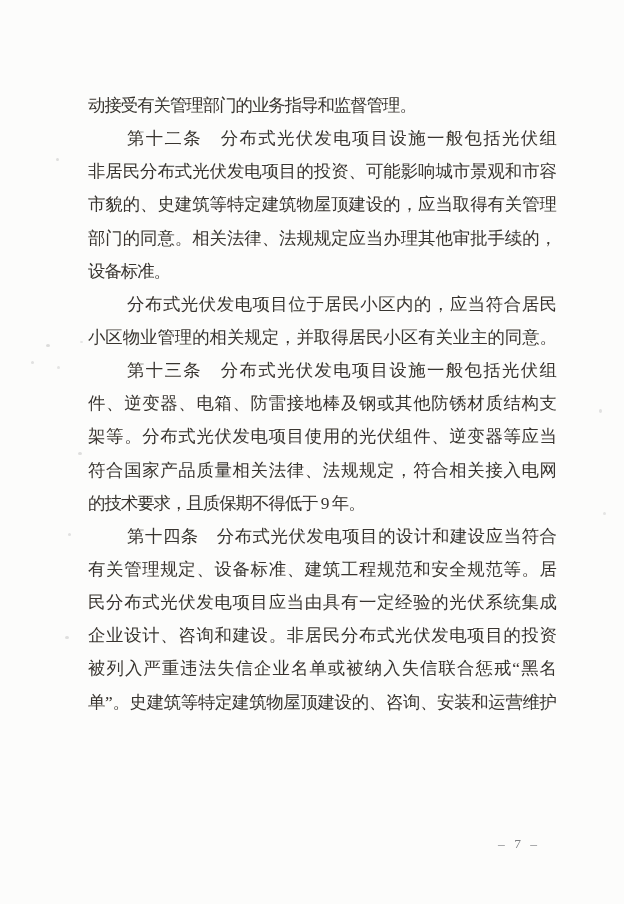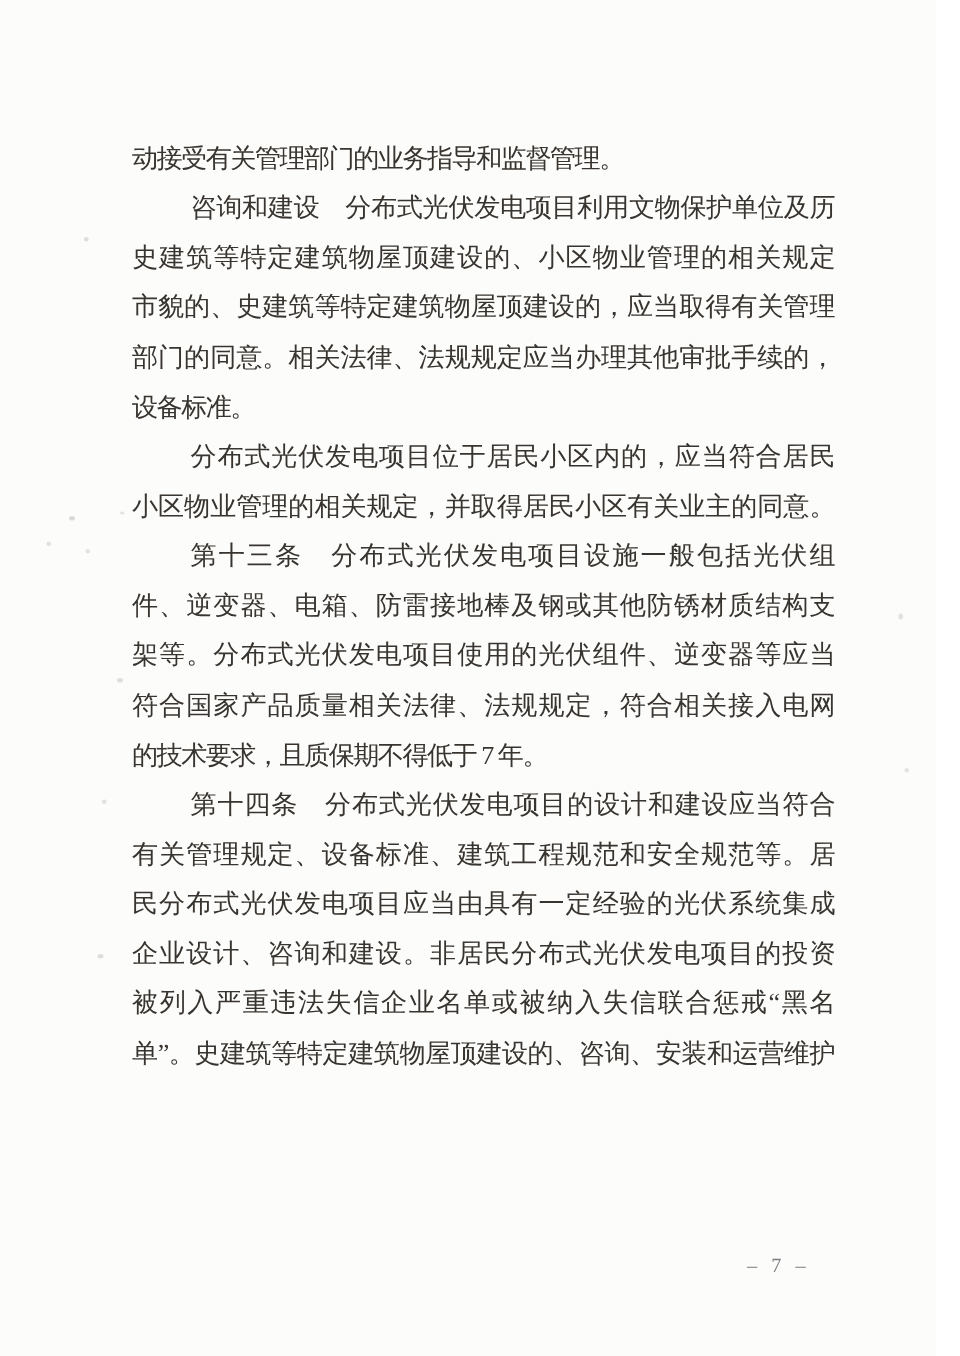"咨询和建设 分布式光伏发电项目利用文物保护单位及历" div.line { text: 咨询和建设　分布式光伏发电项目利用文物保护单位及历 -> 第十二条　分布式光伏发电项目设施一般包括光伏组 }
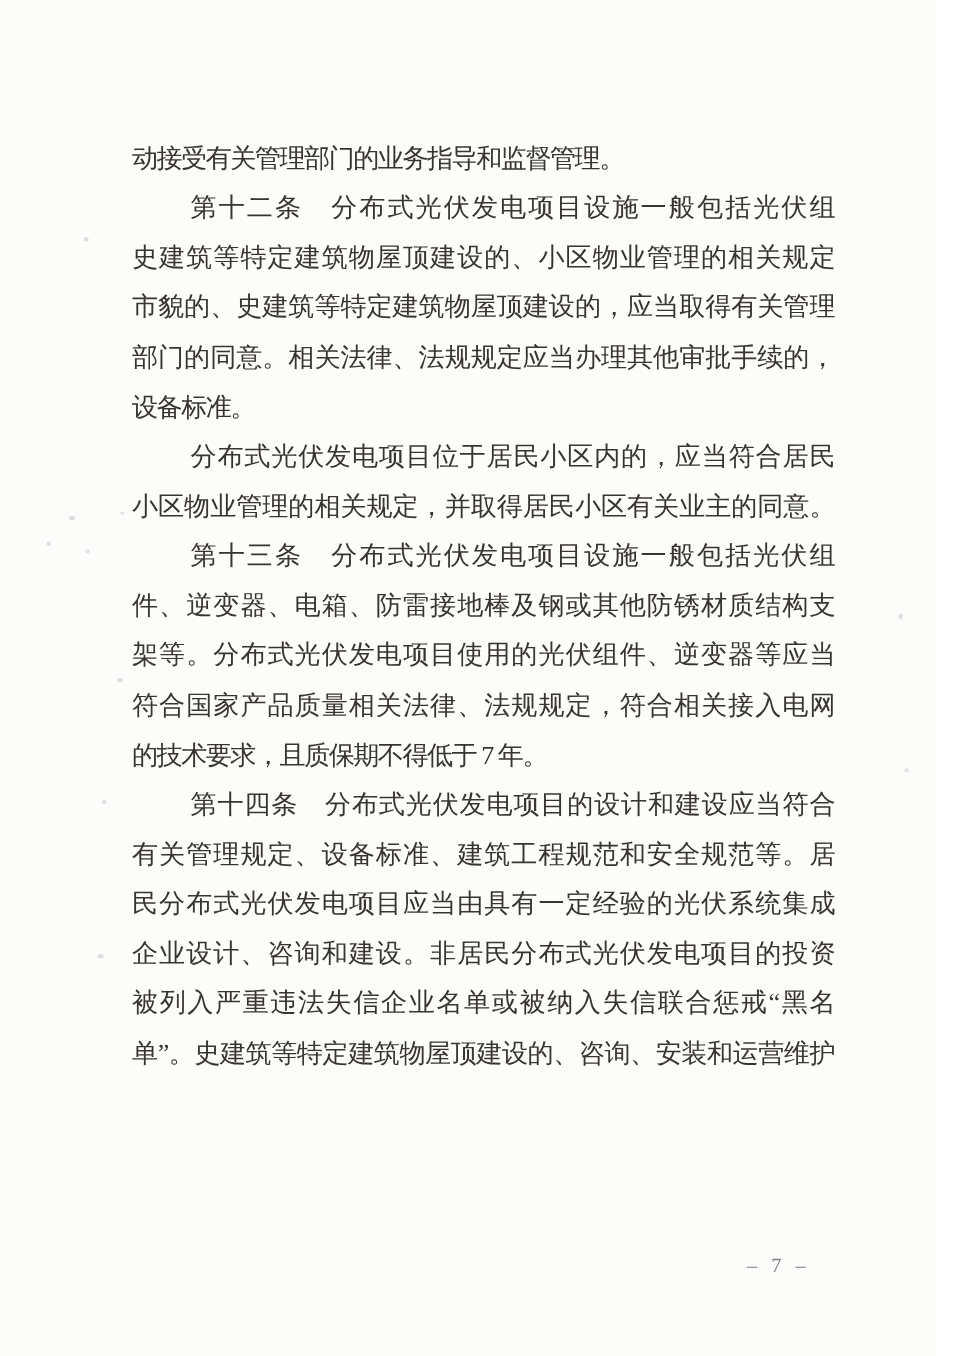"史建筑等特定建筑物屋顶建设的、小区物业管理的相关规定" div.line { text: 史建筑等特定建筑物屋顶建设的、小区物业管理的相关规定 -> 非居民分布式光伏发电项目的投资、可能影响城市景观和市容 }
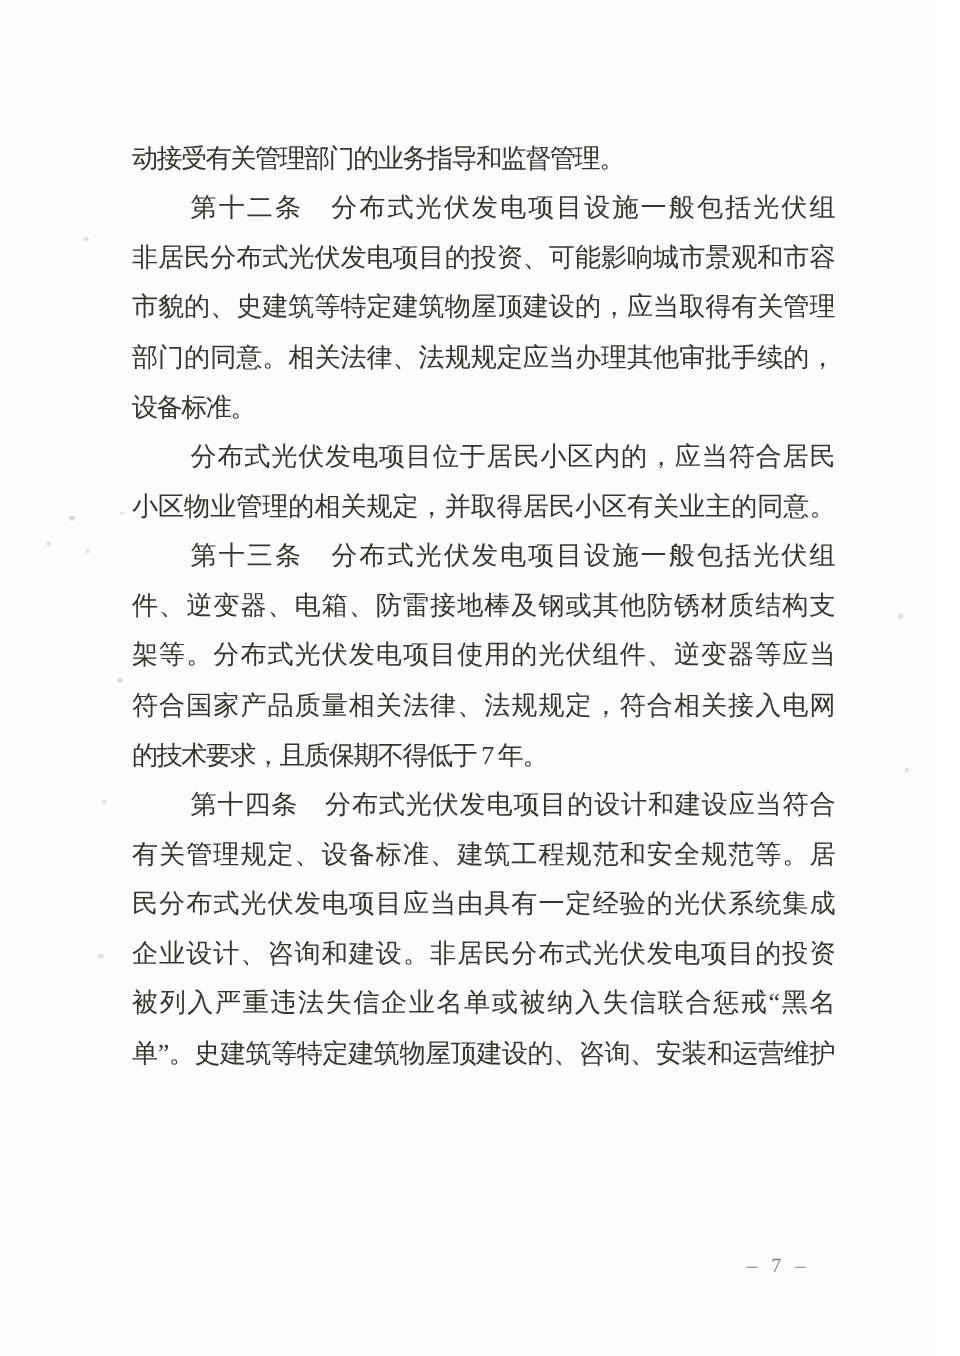"的技术要求，且质保期不得低于 7 年。" div.line { text: 7 -> 9 }
